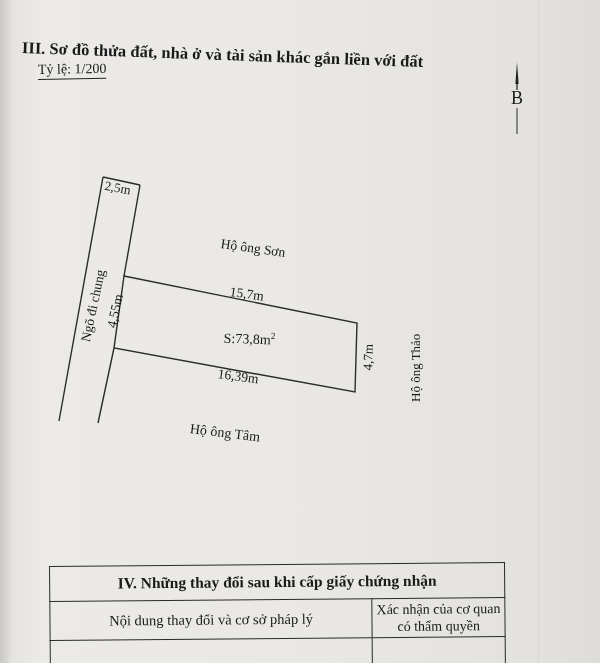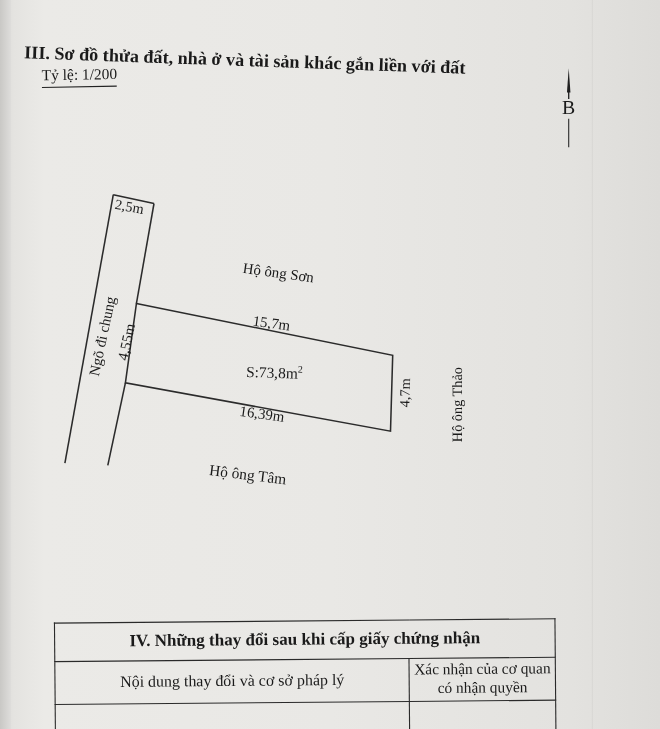"có nhận quyền" span { text: nhận -> thẩm }
